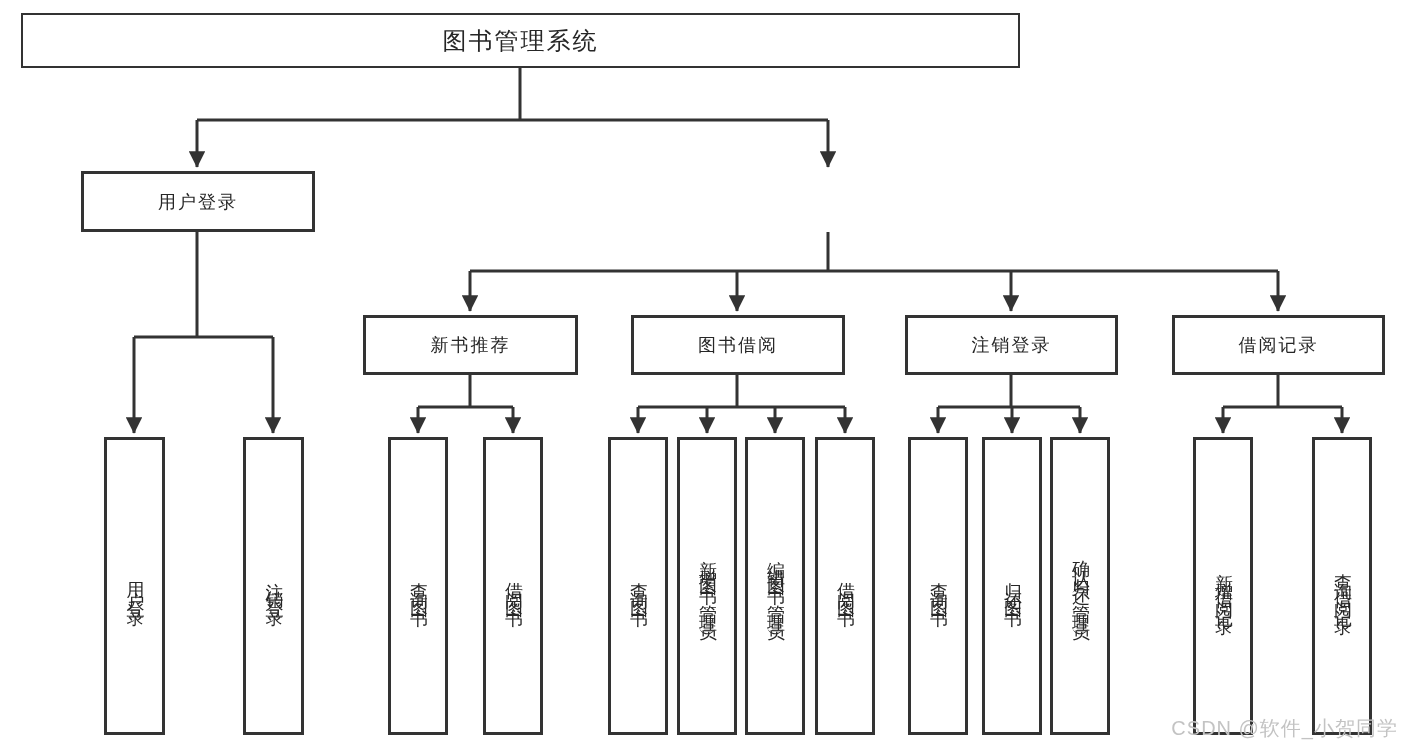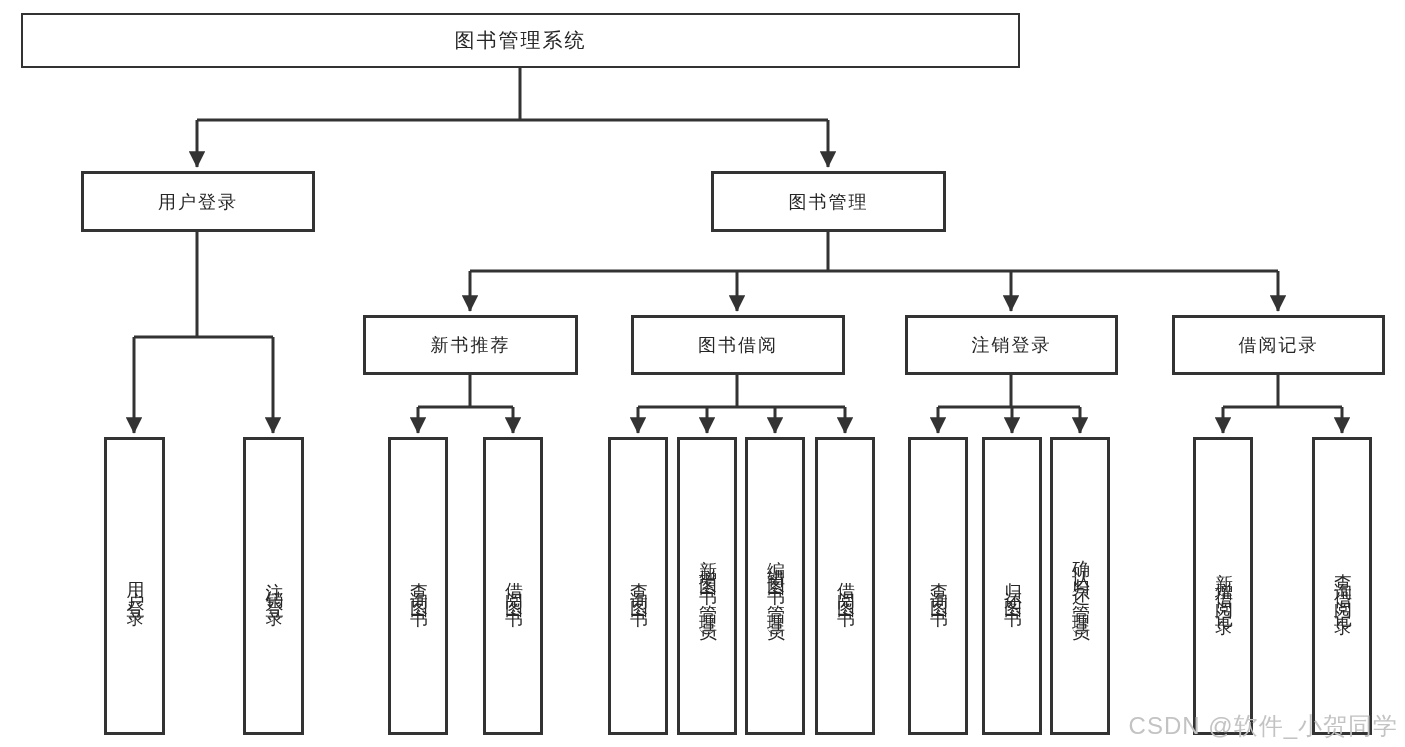"图书管理系统" .node.root { font-size: 20px -> 24px }
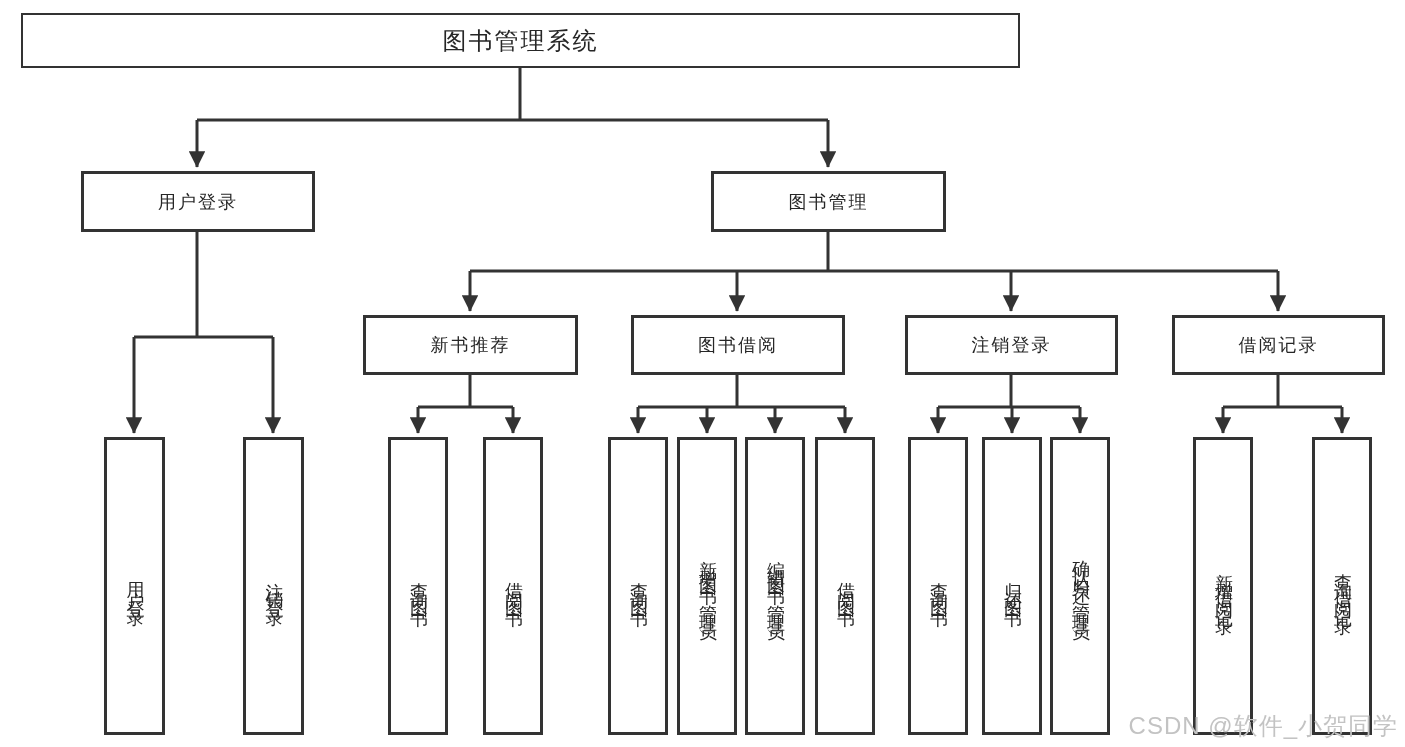"图书管理" div.node { html: <div>图书管理</div> -> none }
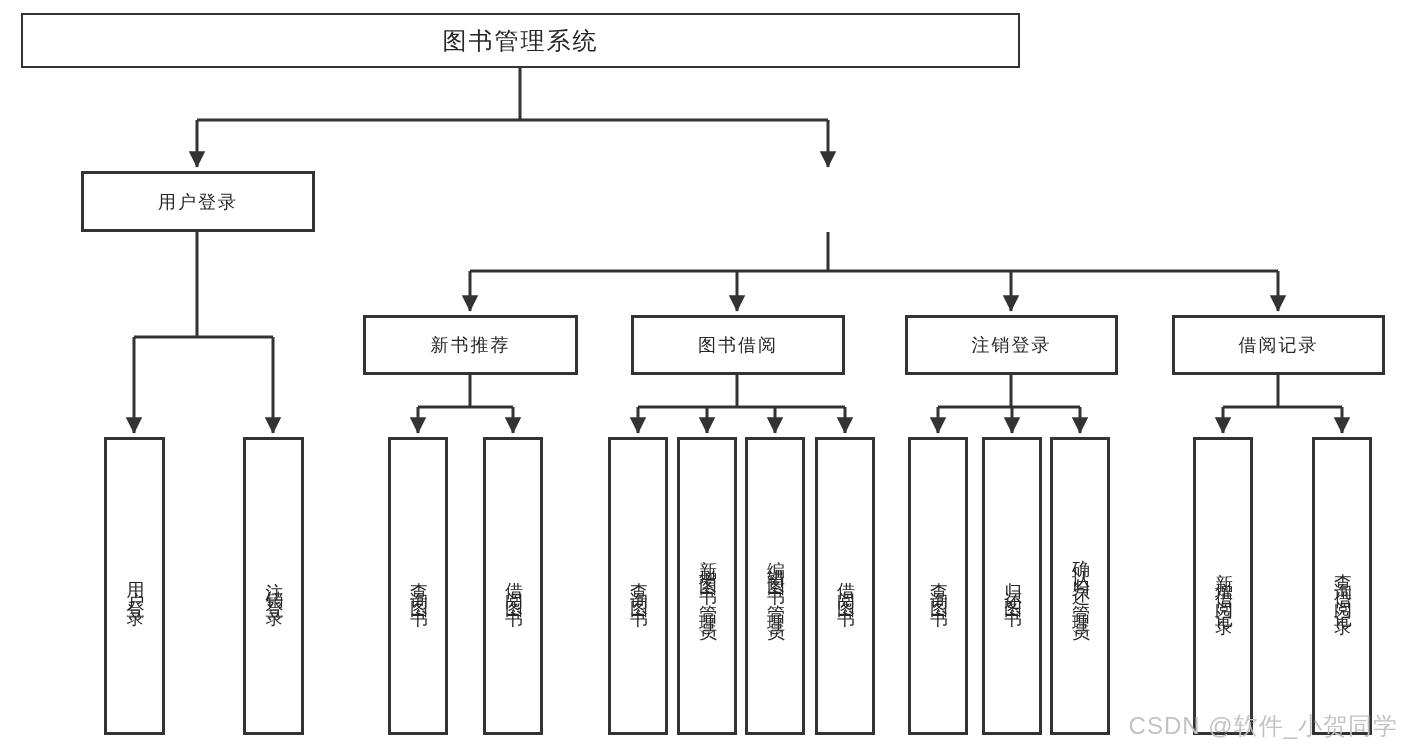"CSDN @软件_小贺同学" .watermark { font-size: 24px -> 20px }
